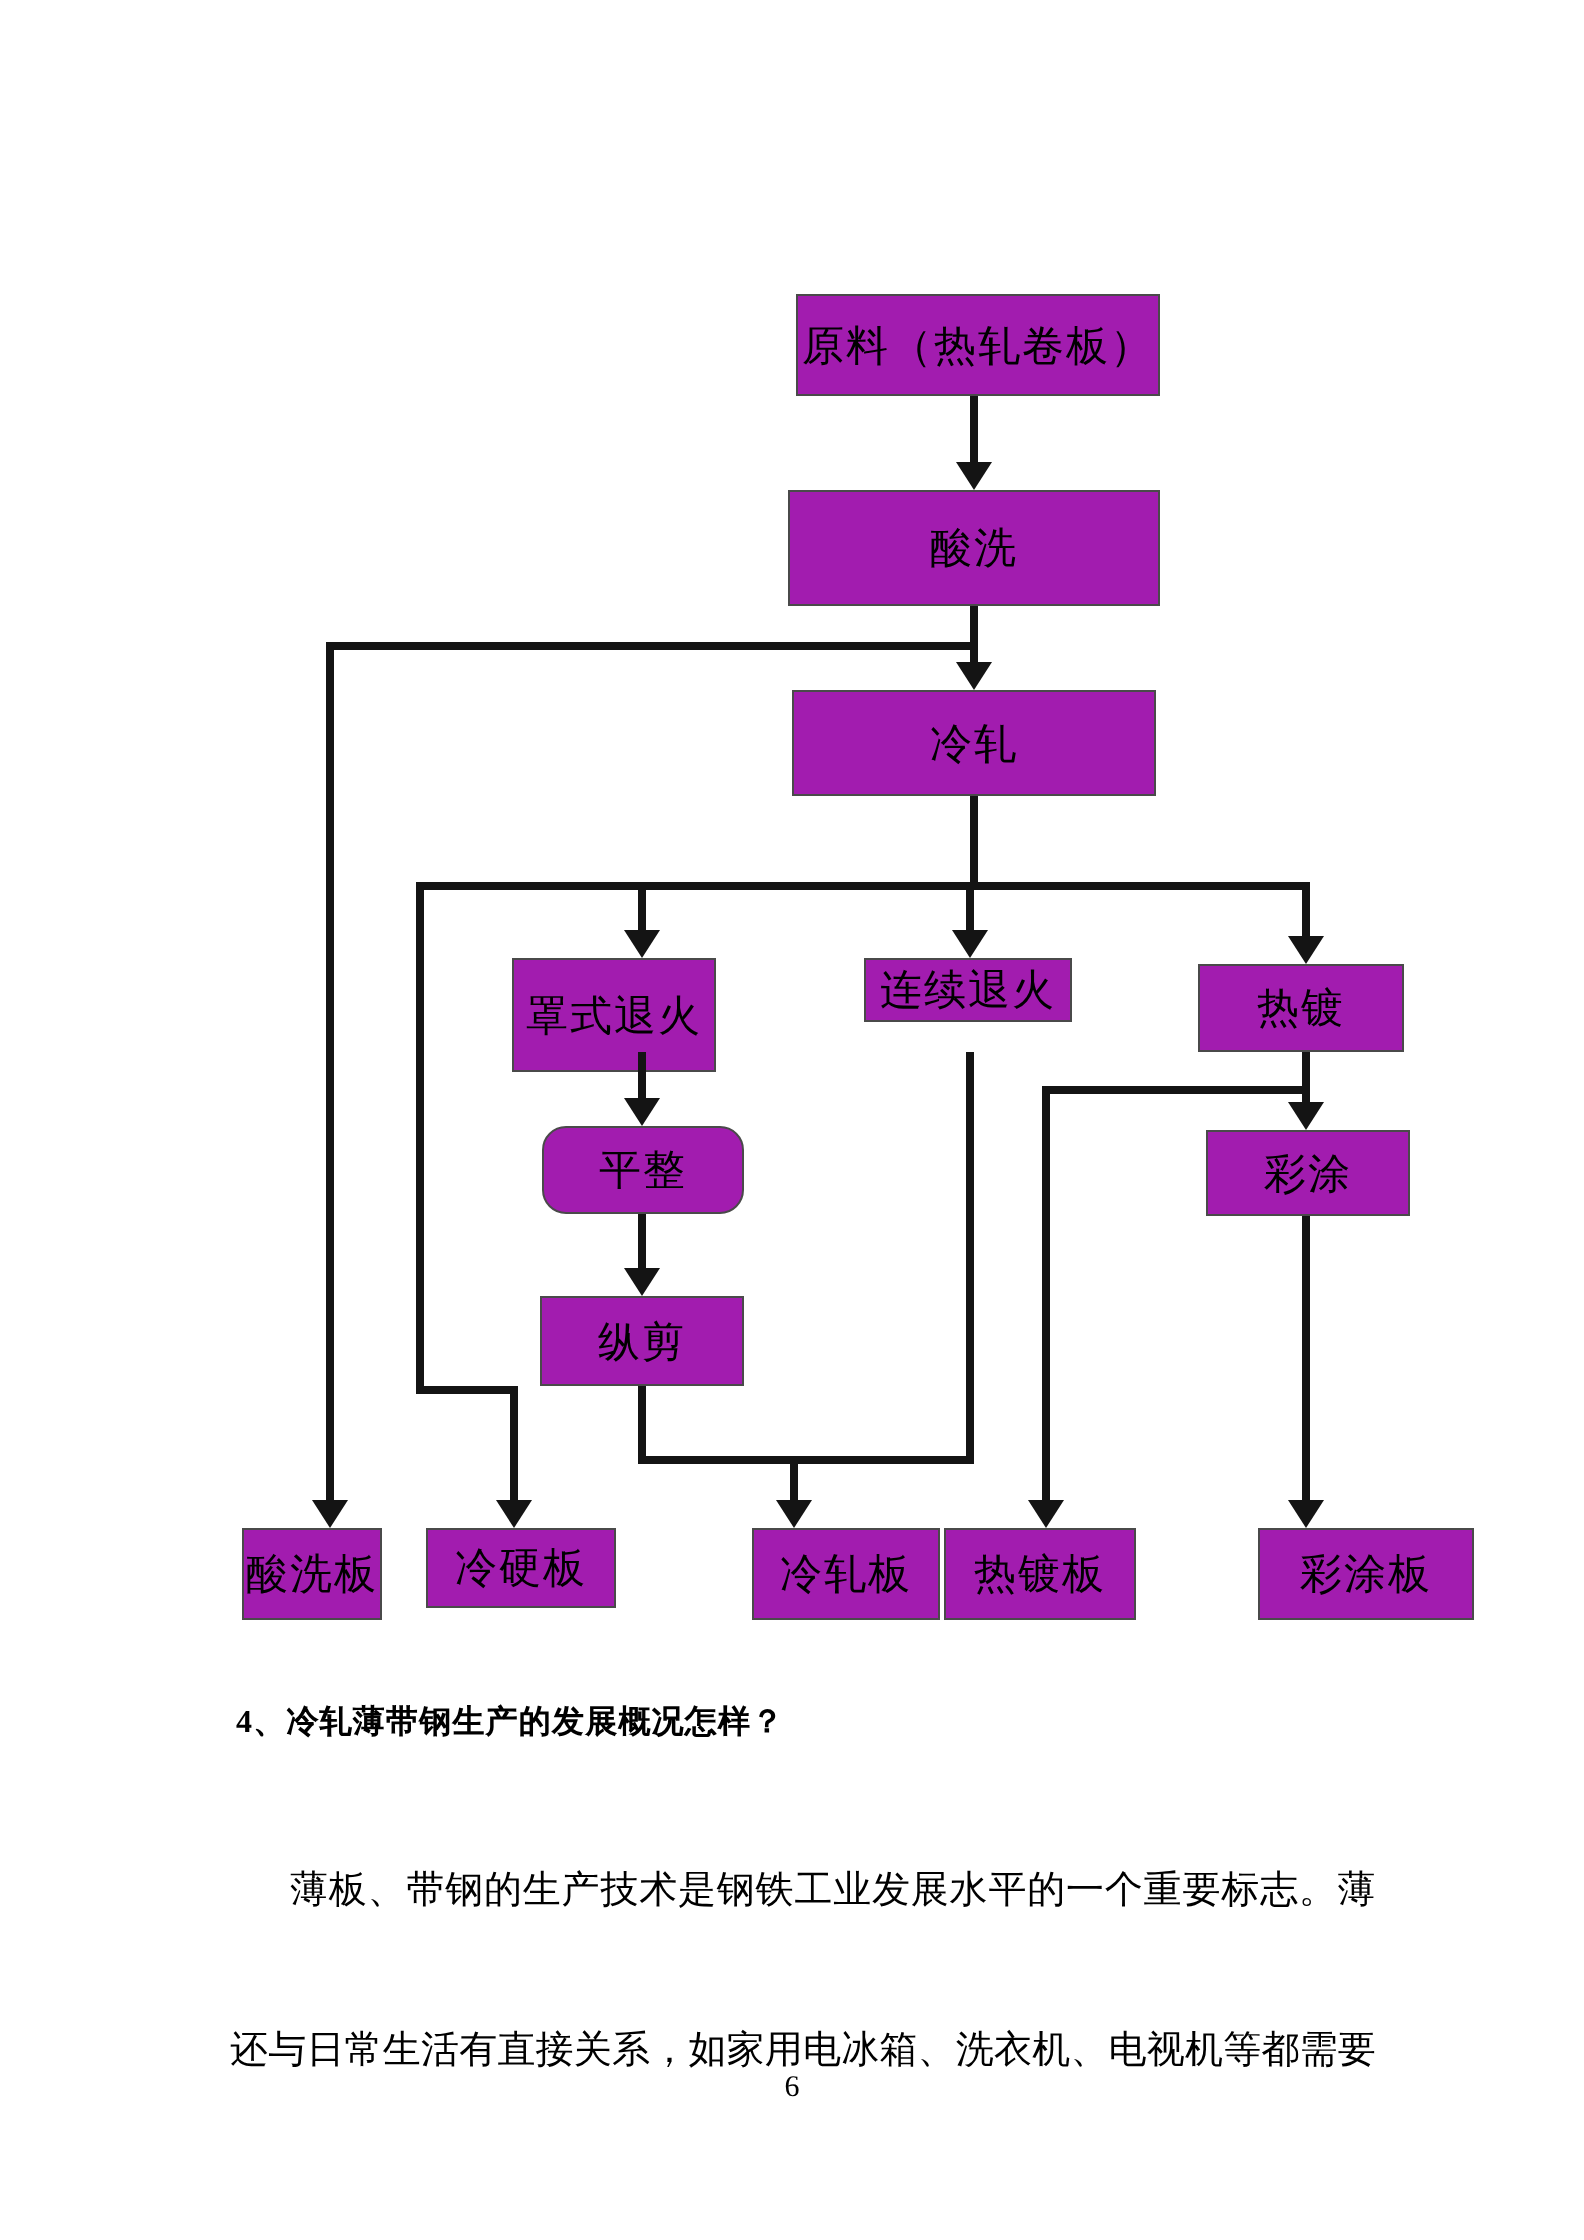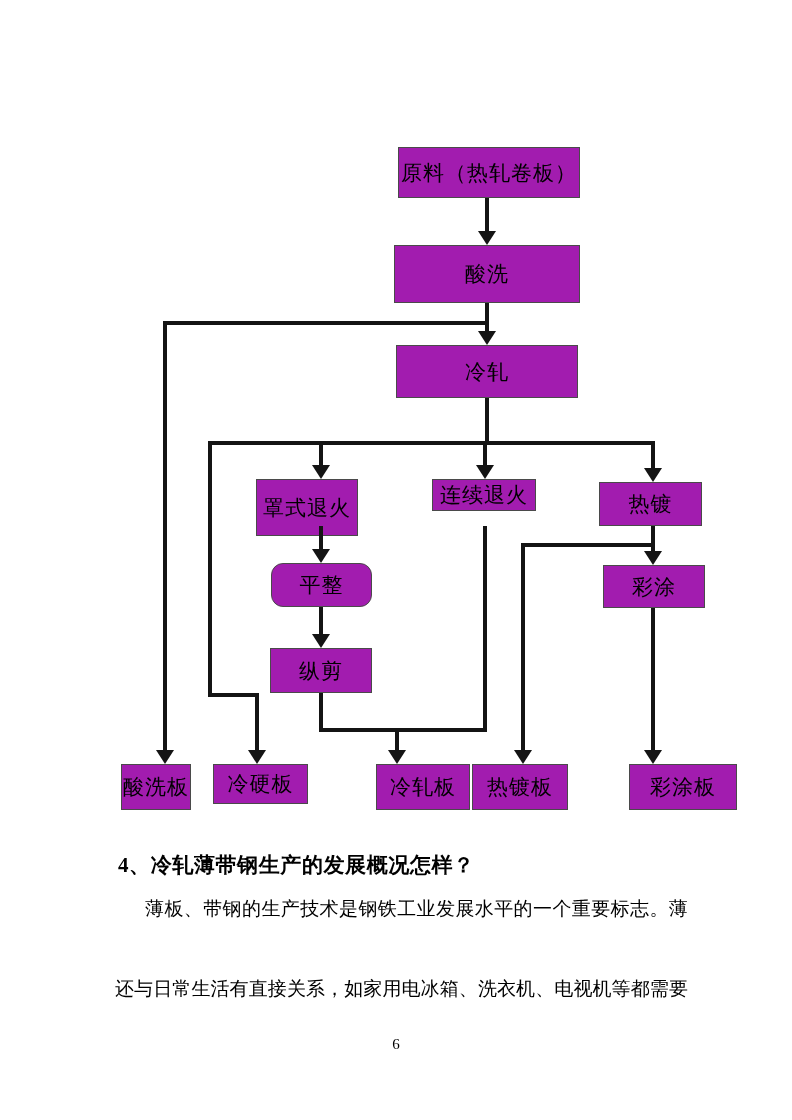"4、冷轧薄带钢生产的发展概况怎样？" .heading { font-size: 21px -> 16px }
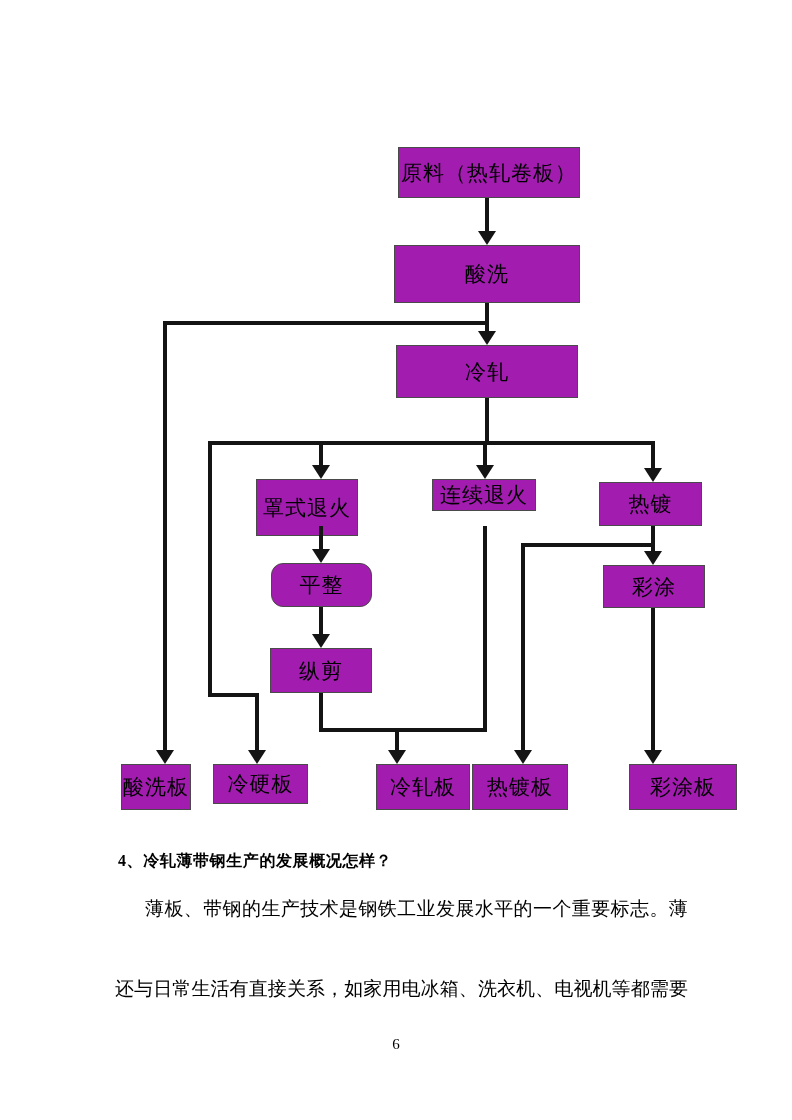"薄板、带钢的生产技术是钢铁工业发展水平的一个重要标志。薄" .bodyline { margin-top: none -> 36px }
